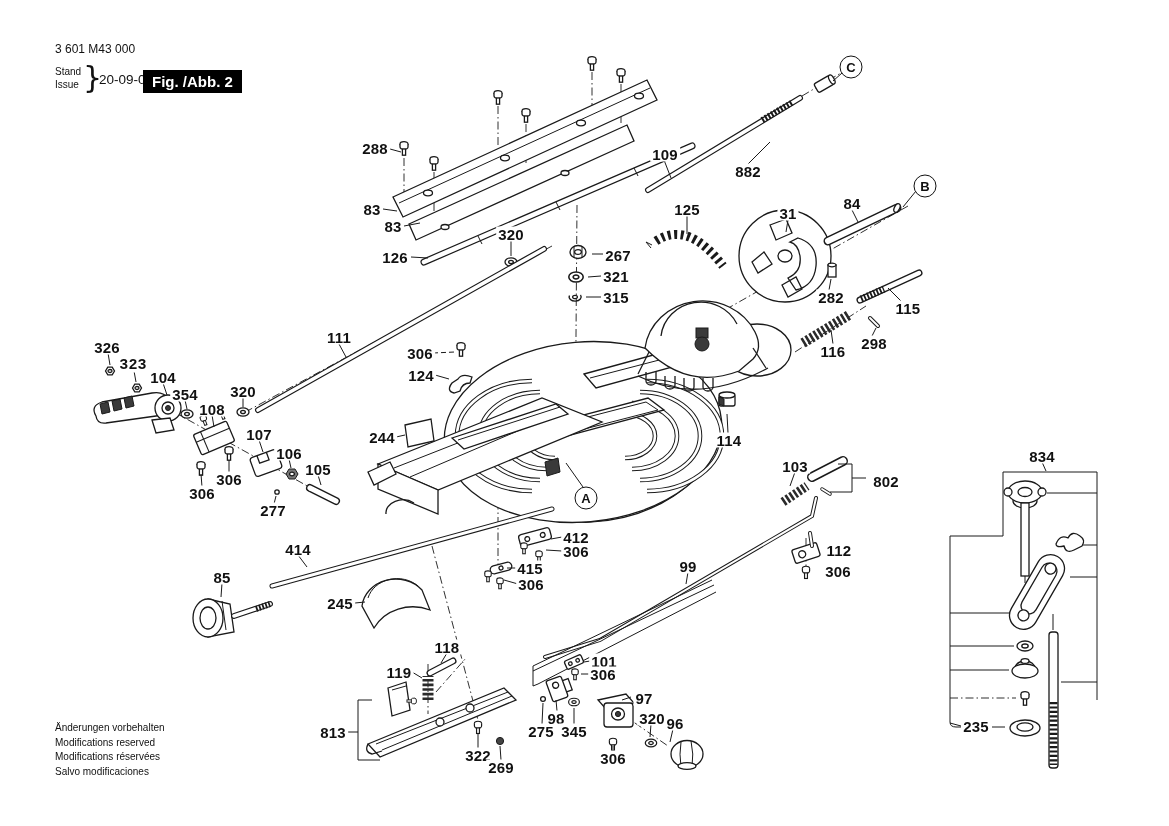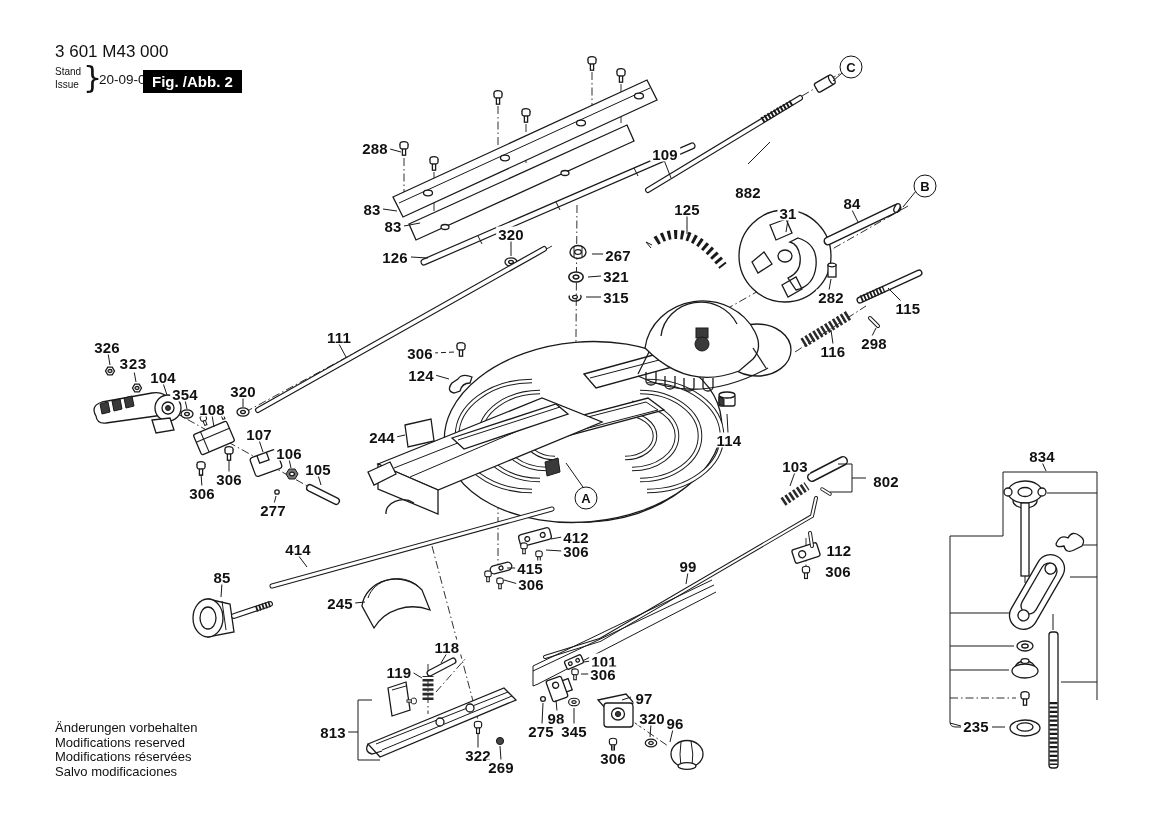"3 601 M43 000" #product-number { font-size: 17px -> 12px }
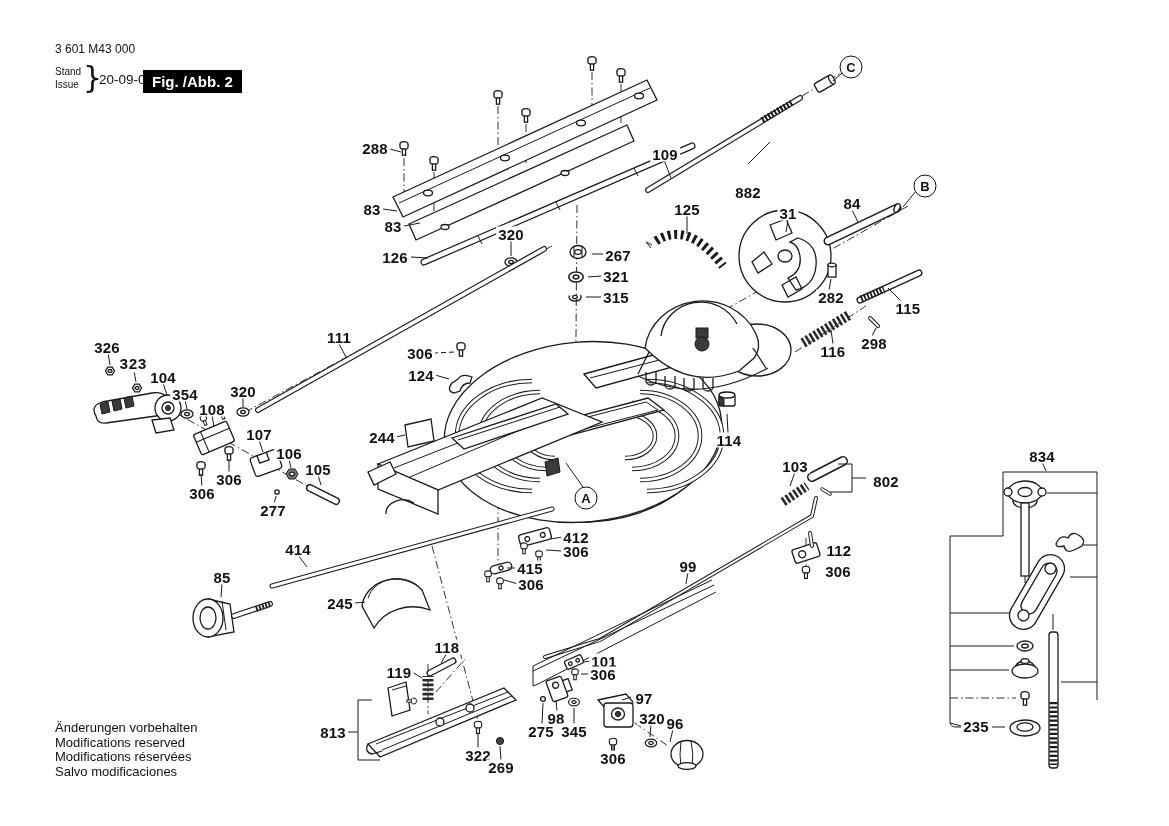"882" span.plabel { margin-top: 21px -> none }
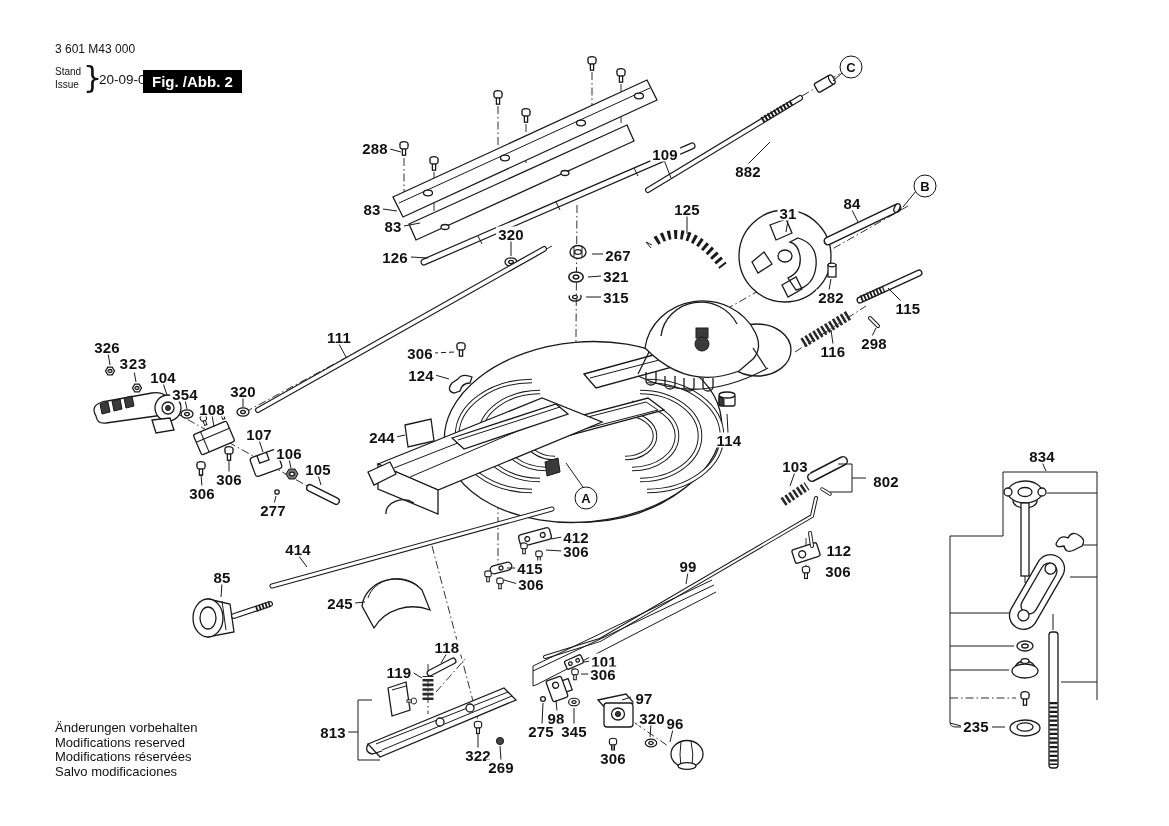"Änderungen vorbehalten" #footer-notes { font-size: 13px -> 10px }
